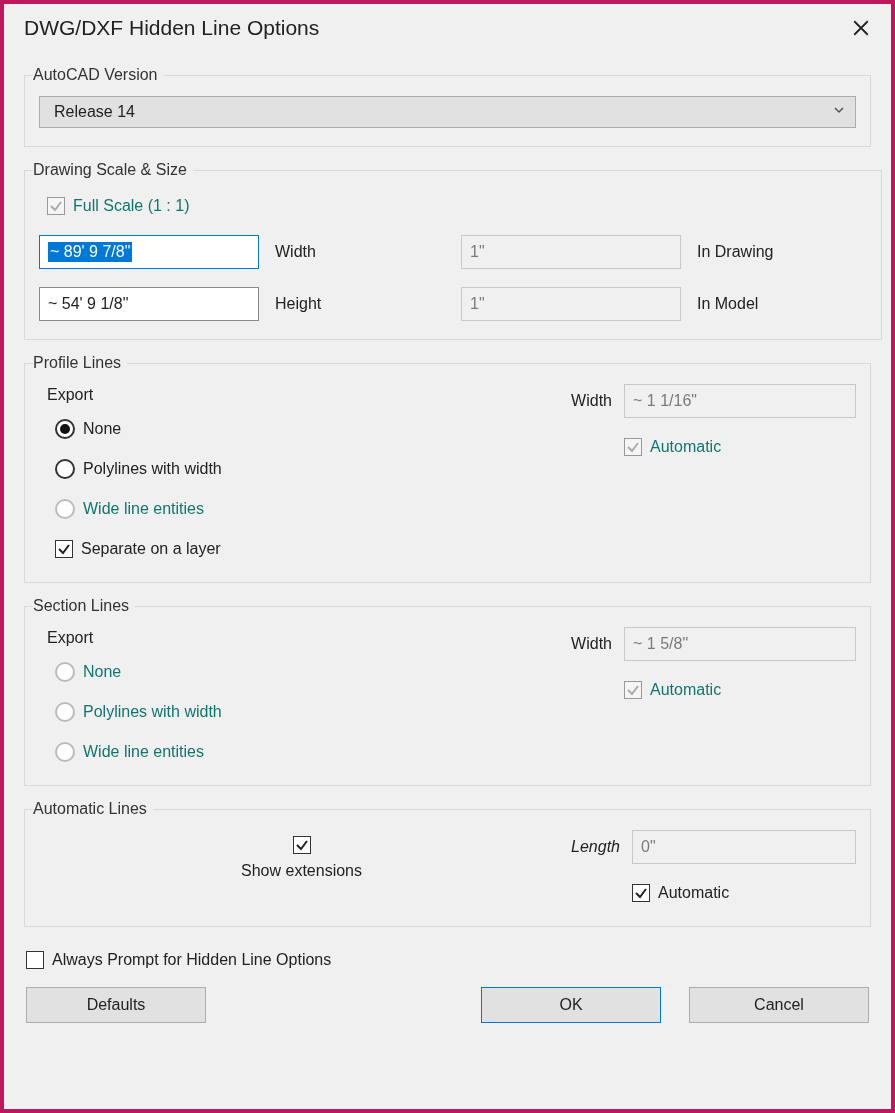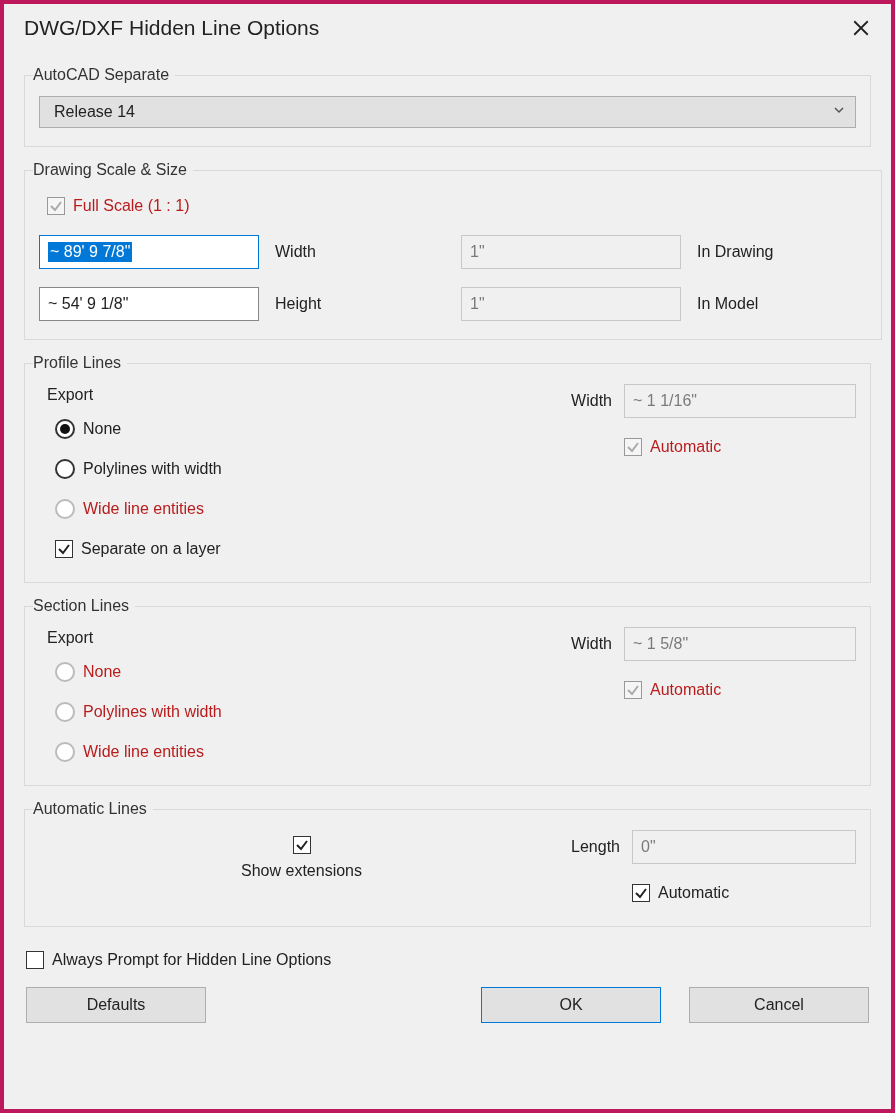"AutoCAD Separate" legend { text: Separate -> Version }
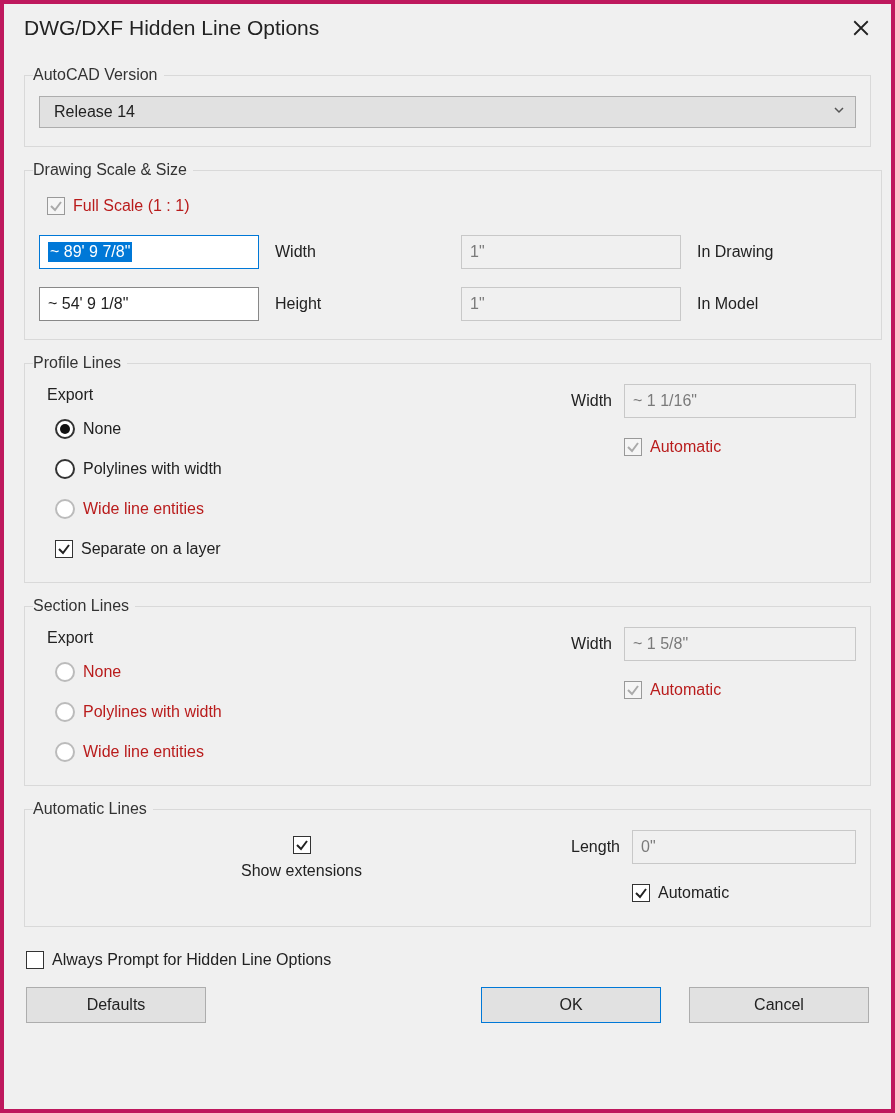"Full Scale (1 : 1)" .checkbox.disabled, .radio.disabled { color: #b91c1c -> #0f766e }
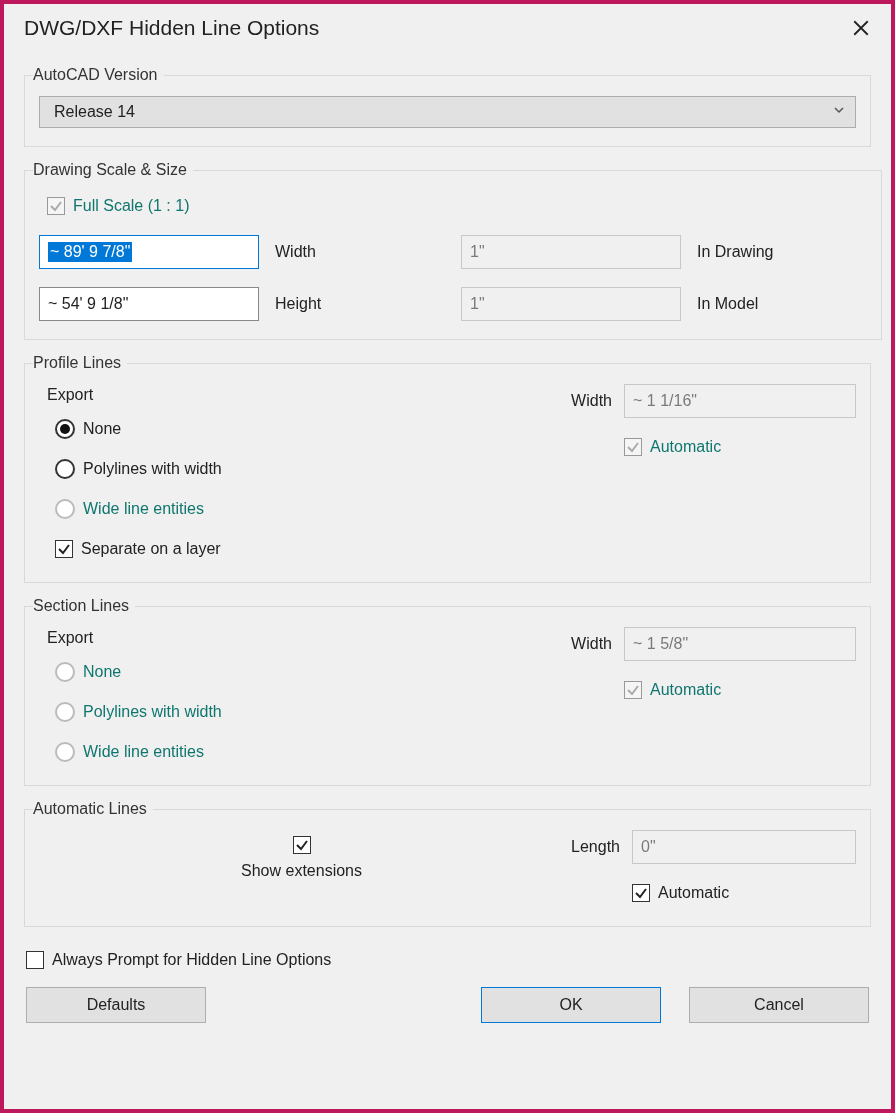"Length" div.label-text { font-style: none -> italic }
